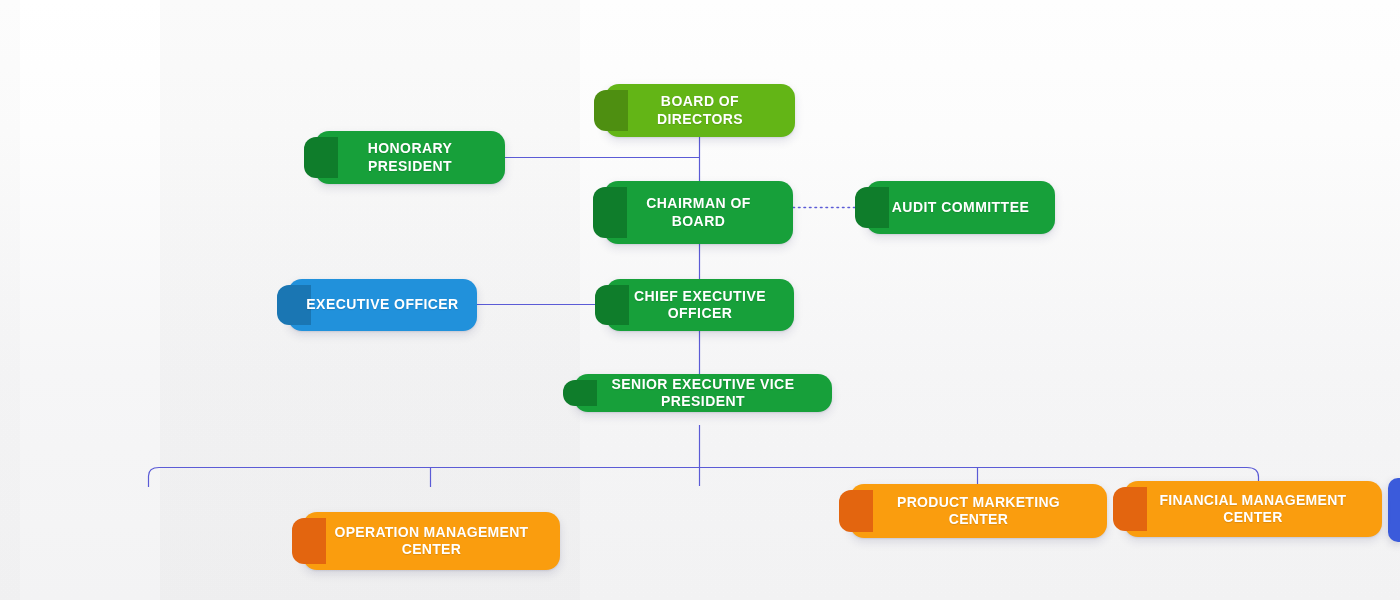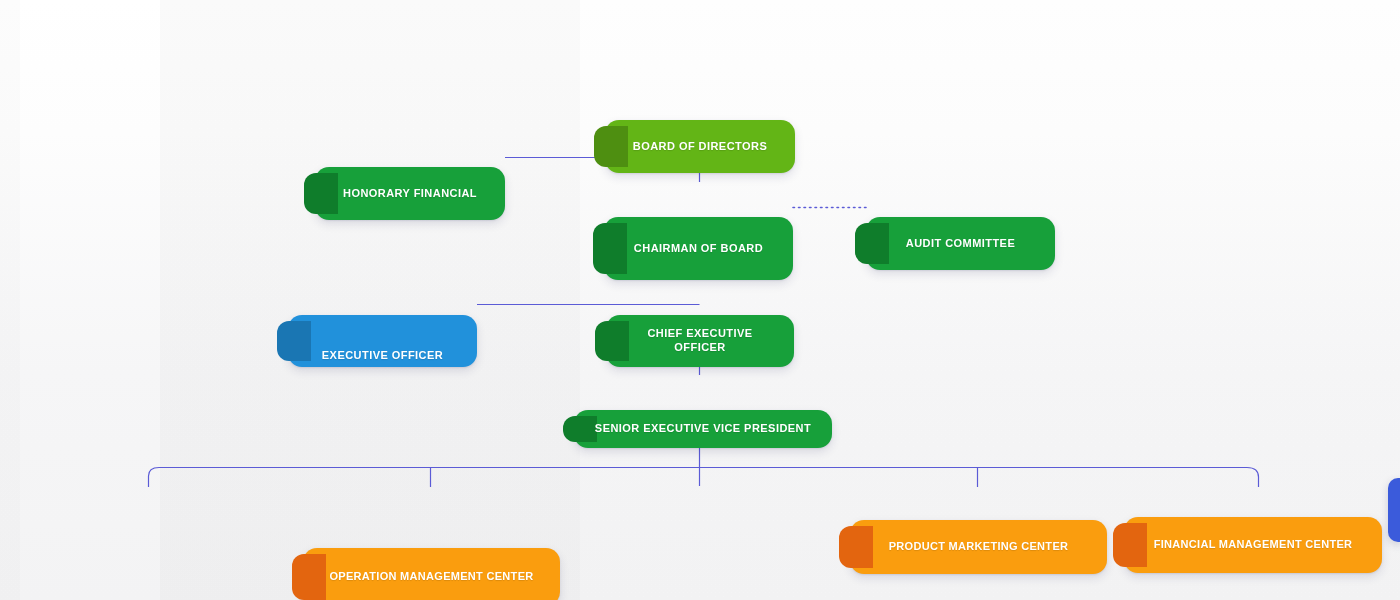"BOARD OF DIRECTORS" .node { font-size: 11px -> 14px; margin-top: 36px -> none }
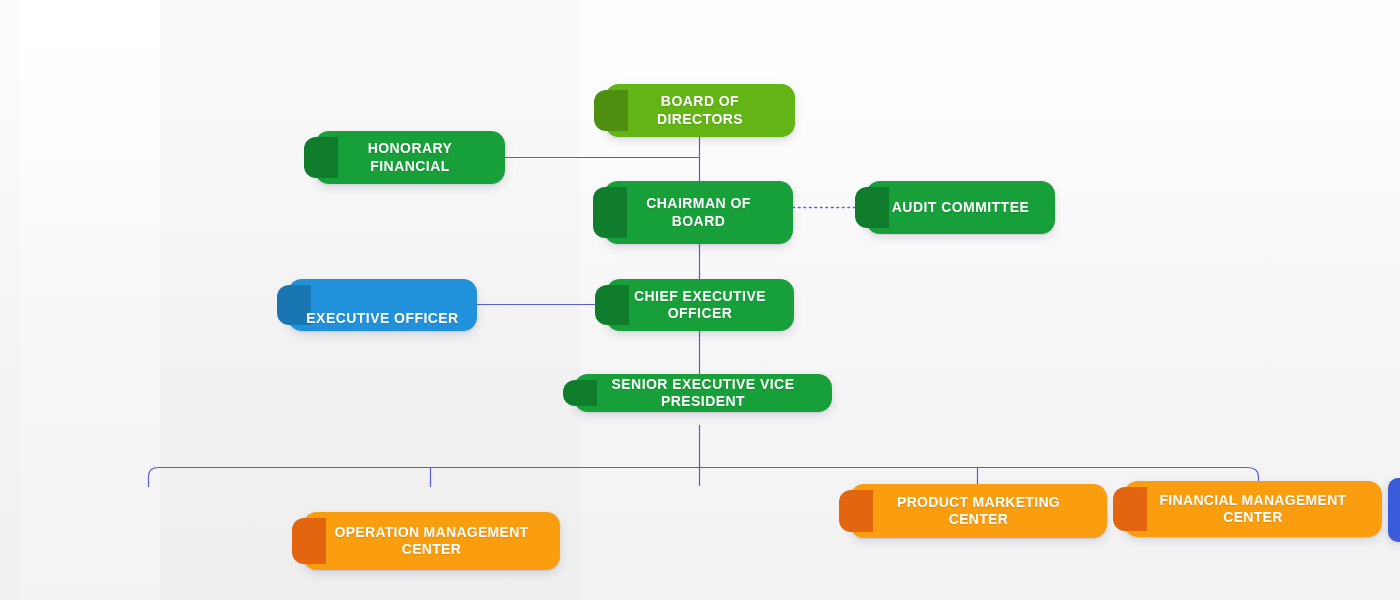"HONORARY FINANCIAL" span.node-label { text: FINANCIAL -> PRESIDENT }
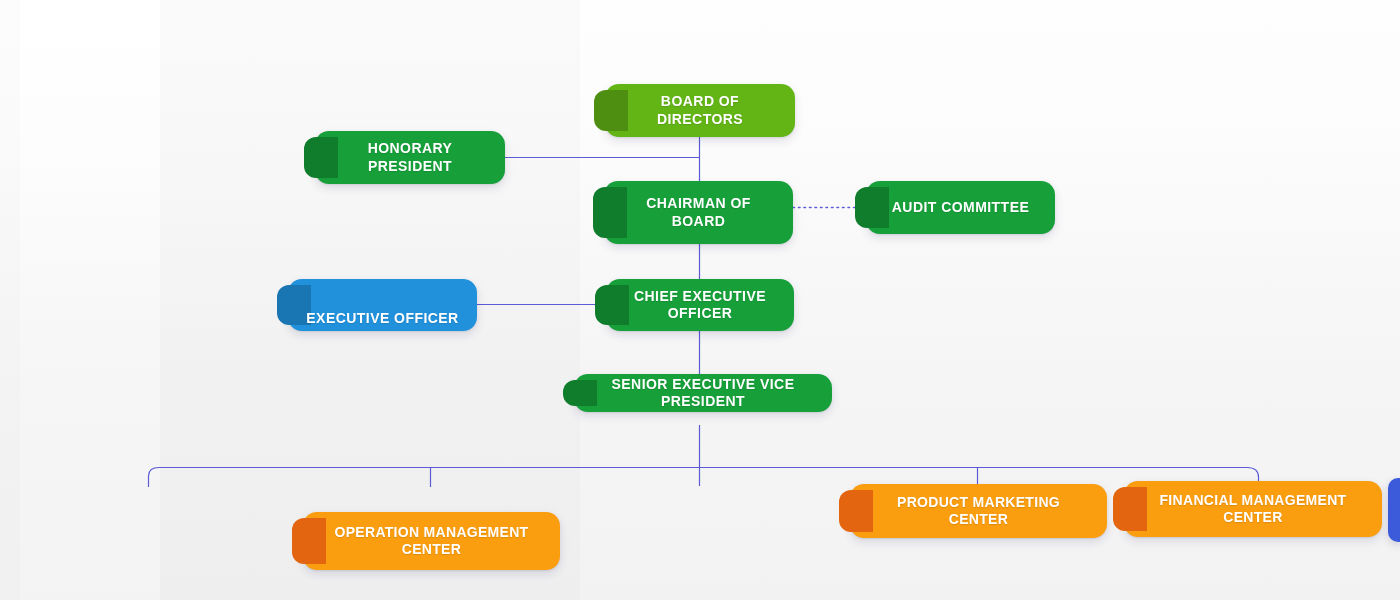"EXECUTIVE OFFICER" div.node { align-items: flex-end -> none }
